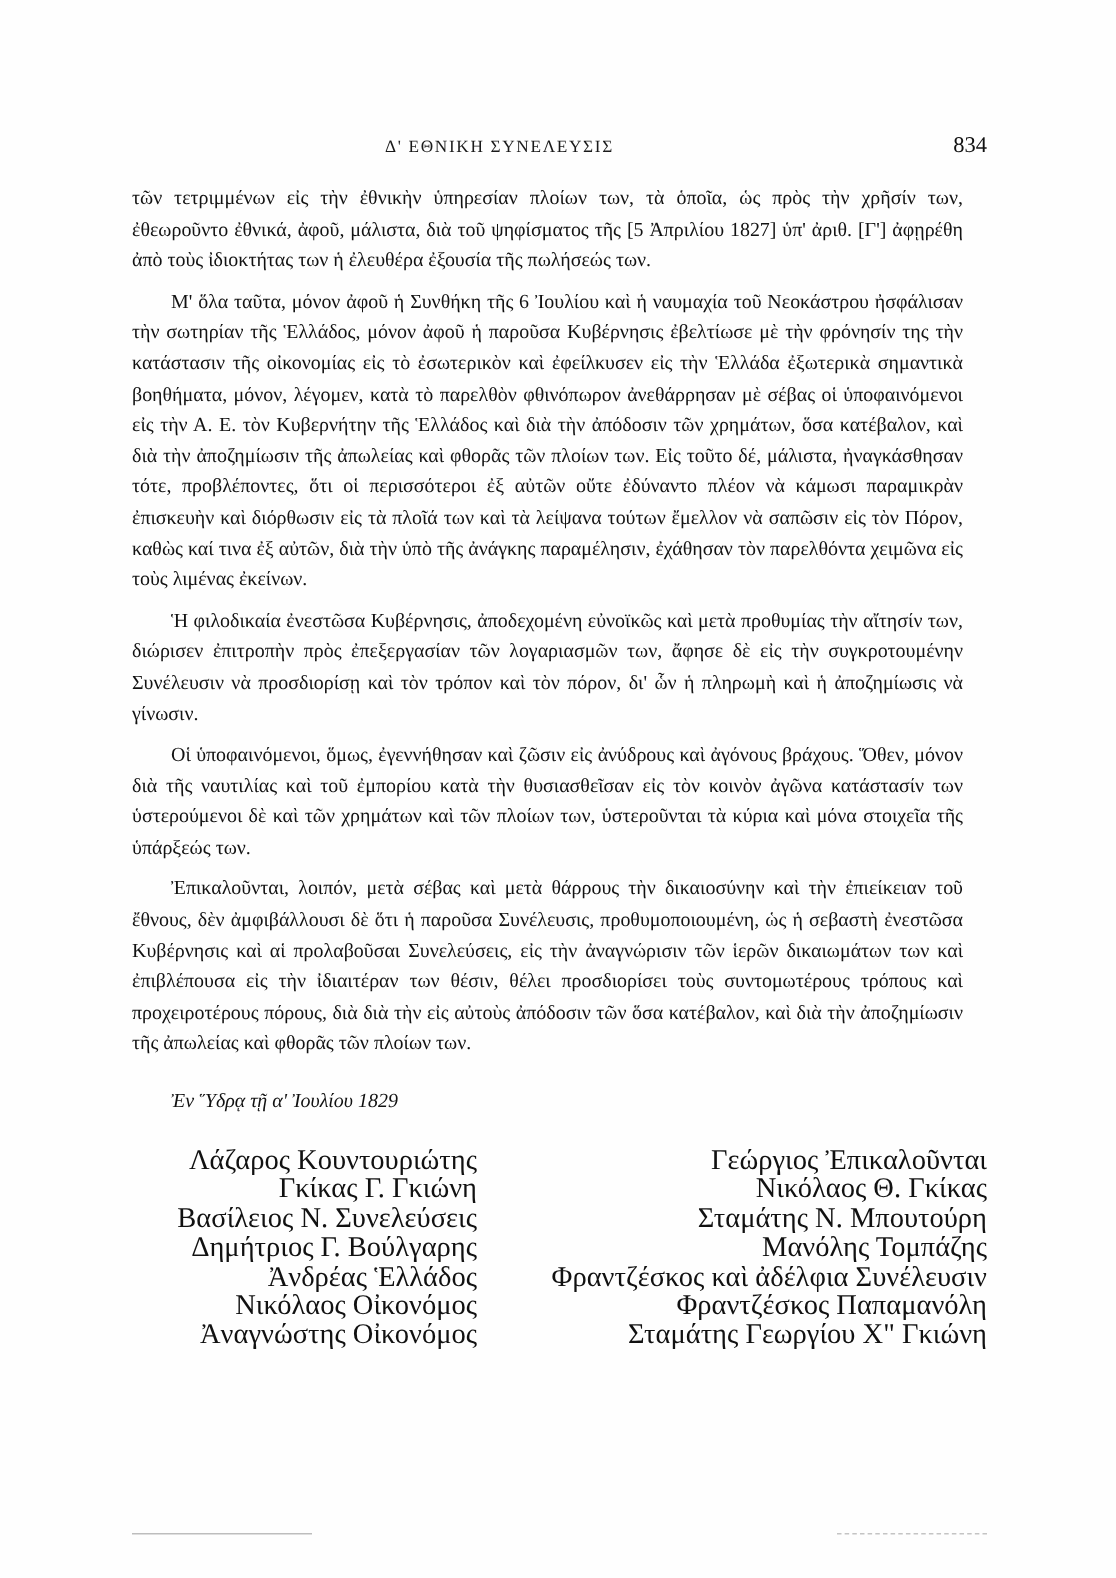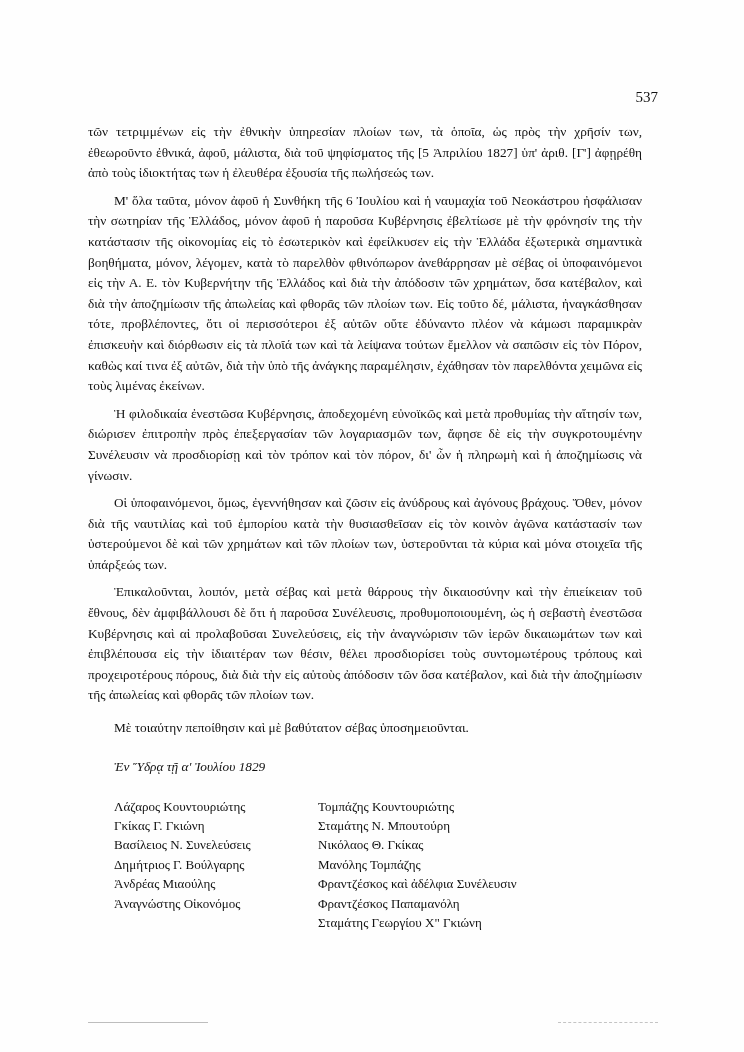"Δ' ΕΘΝΙΚΗ ΣΥΝΕΛΕΥΣΙΣ" div.header-title { html: none -> <div>Δ' ΕΘΝΙΚΗ ΣΥΝΕΛΕΥΣΙΣ</div> }
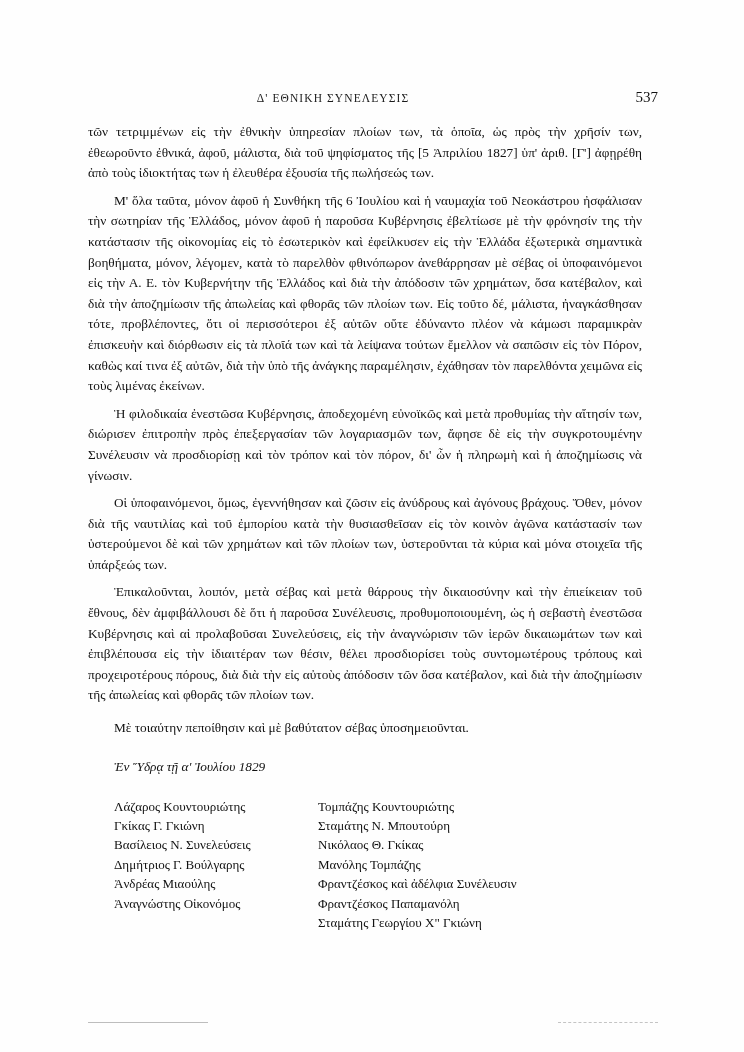"537" div.header-pagenum { text: 537 -> 834 }
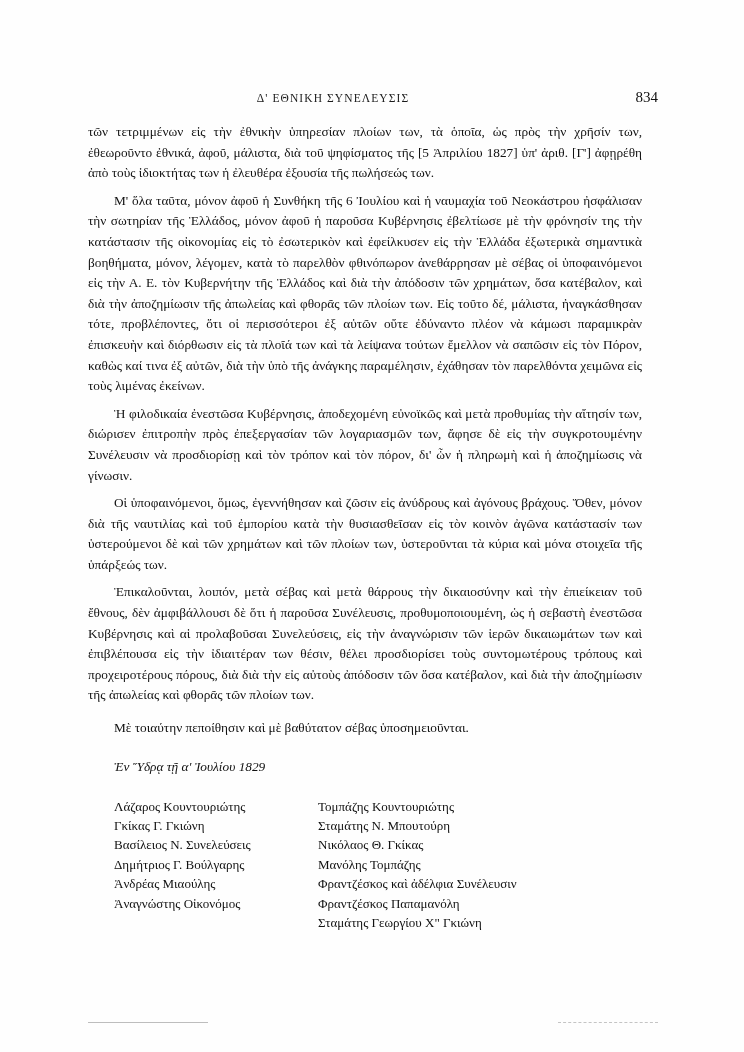"Μὲ τοιαύτην πεποίθησιν καὶ μὲ" div.closing { html: <div>Μὲ τοιαύτην πεποίθησιν καὶ μὲ βαθύτατον σέβας ὑποσημειοῦνται.</div> -> none }
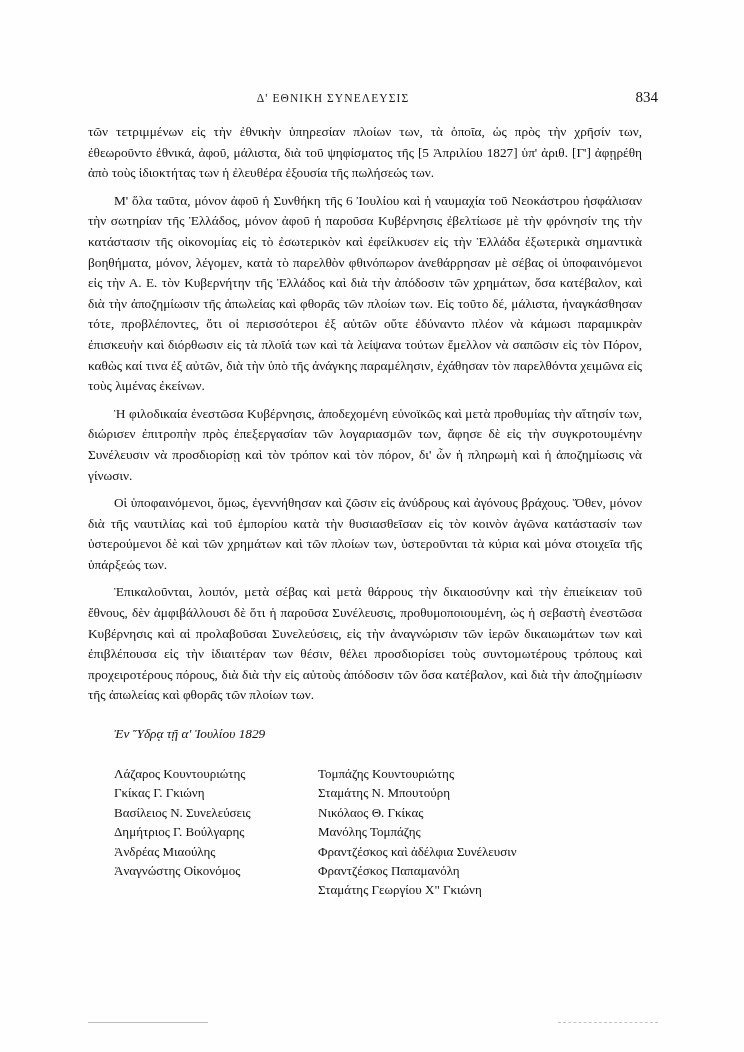"Λάζαρος Κουντουριώτης" .sig-col { font-size: 13px -> 19px; text-align: none -> right }
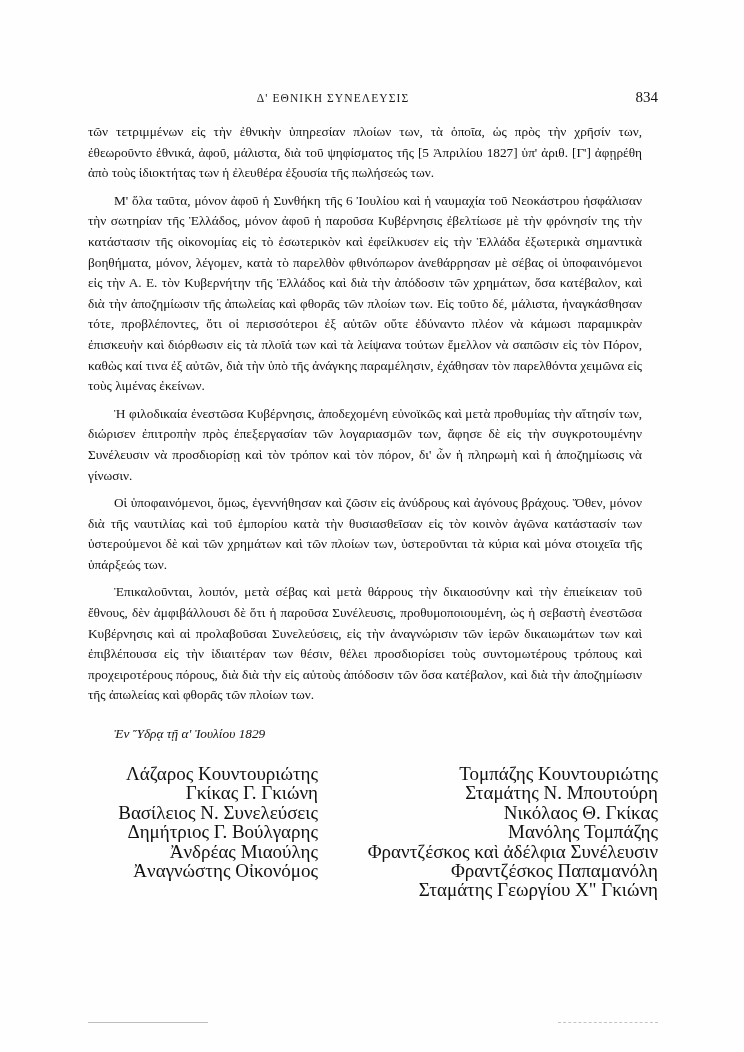"Τομπάζης Κουντουριώτης" div.sig-name { text: Τομπάζης Κουντουριώτης -> Γεώργιος Ἐπικαλοῦνται }
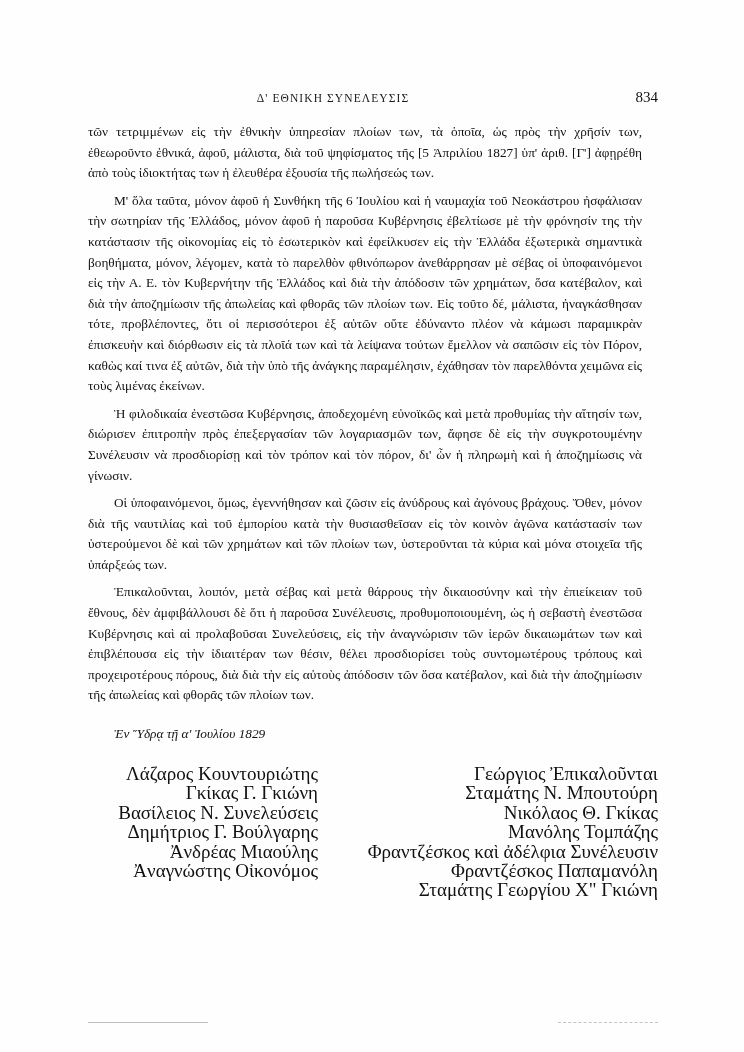"Σταμάτης Ν. Μπουτούρη" div.sig-name { order: before "Νικόλαος Θ. Γκίκας" -> after "Νικόλαος Θ. Γκίκας" }
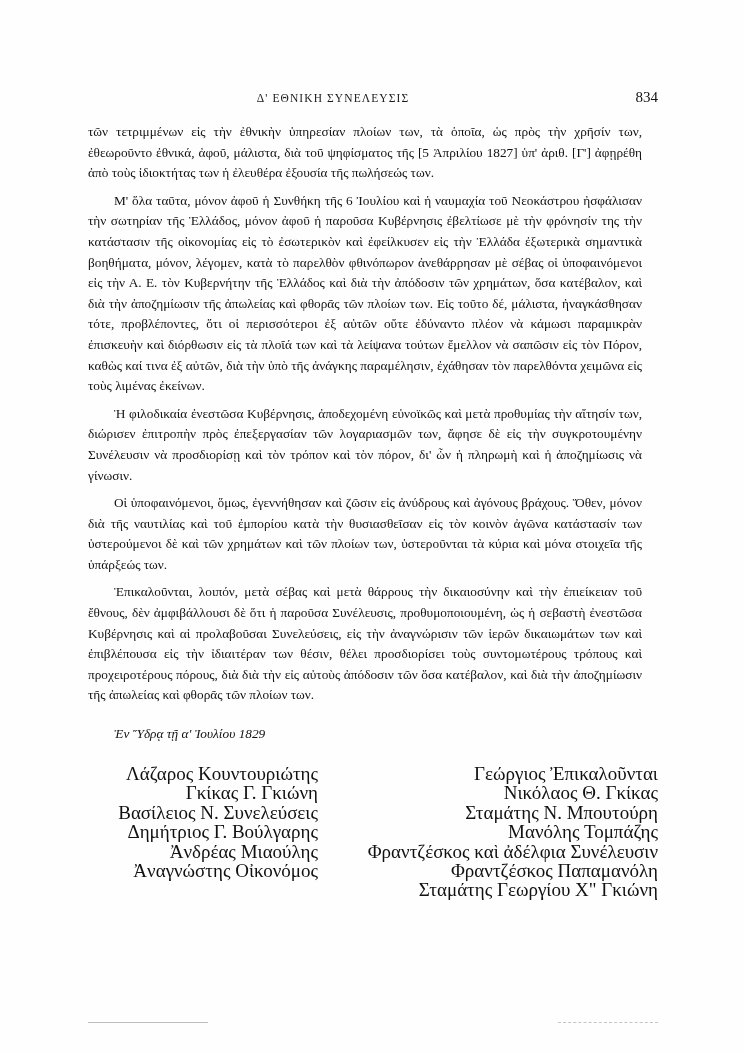"Ἀνδρέας Μιαούλης" div.sig-name { text: Μιαούλης -> Ἑλλάδος }
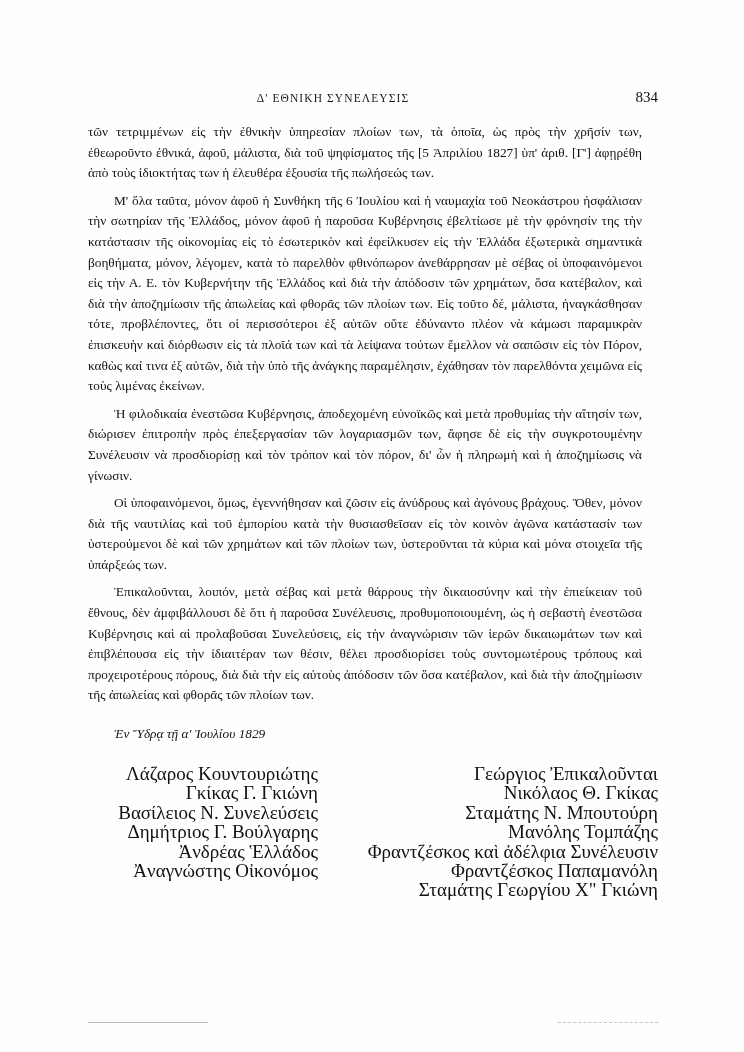"Νικόλαος Οἰκονόμος" div.sig-name { html: none -> <div>Νικόλαος Οἰκονόμος</div> }
